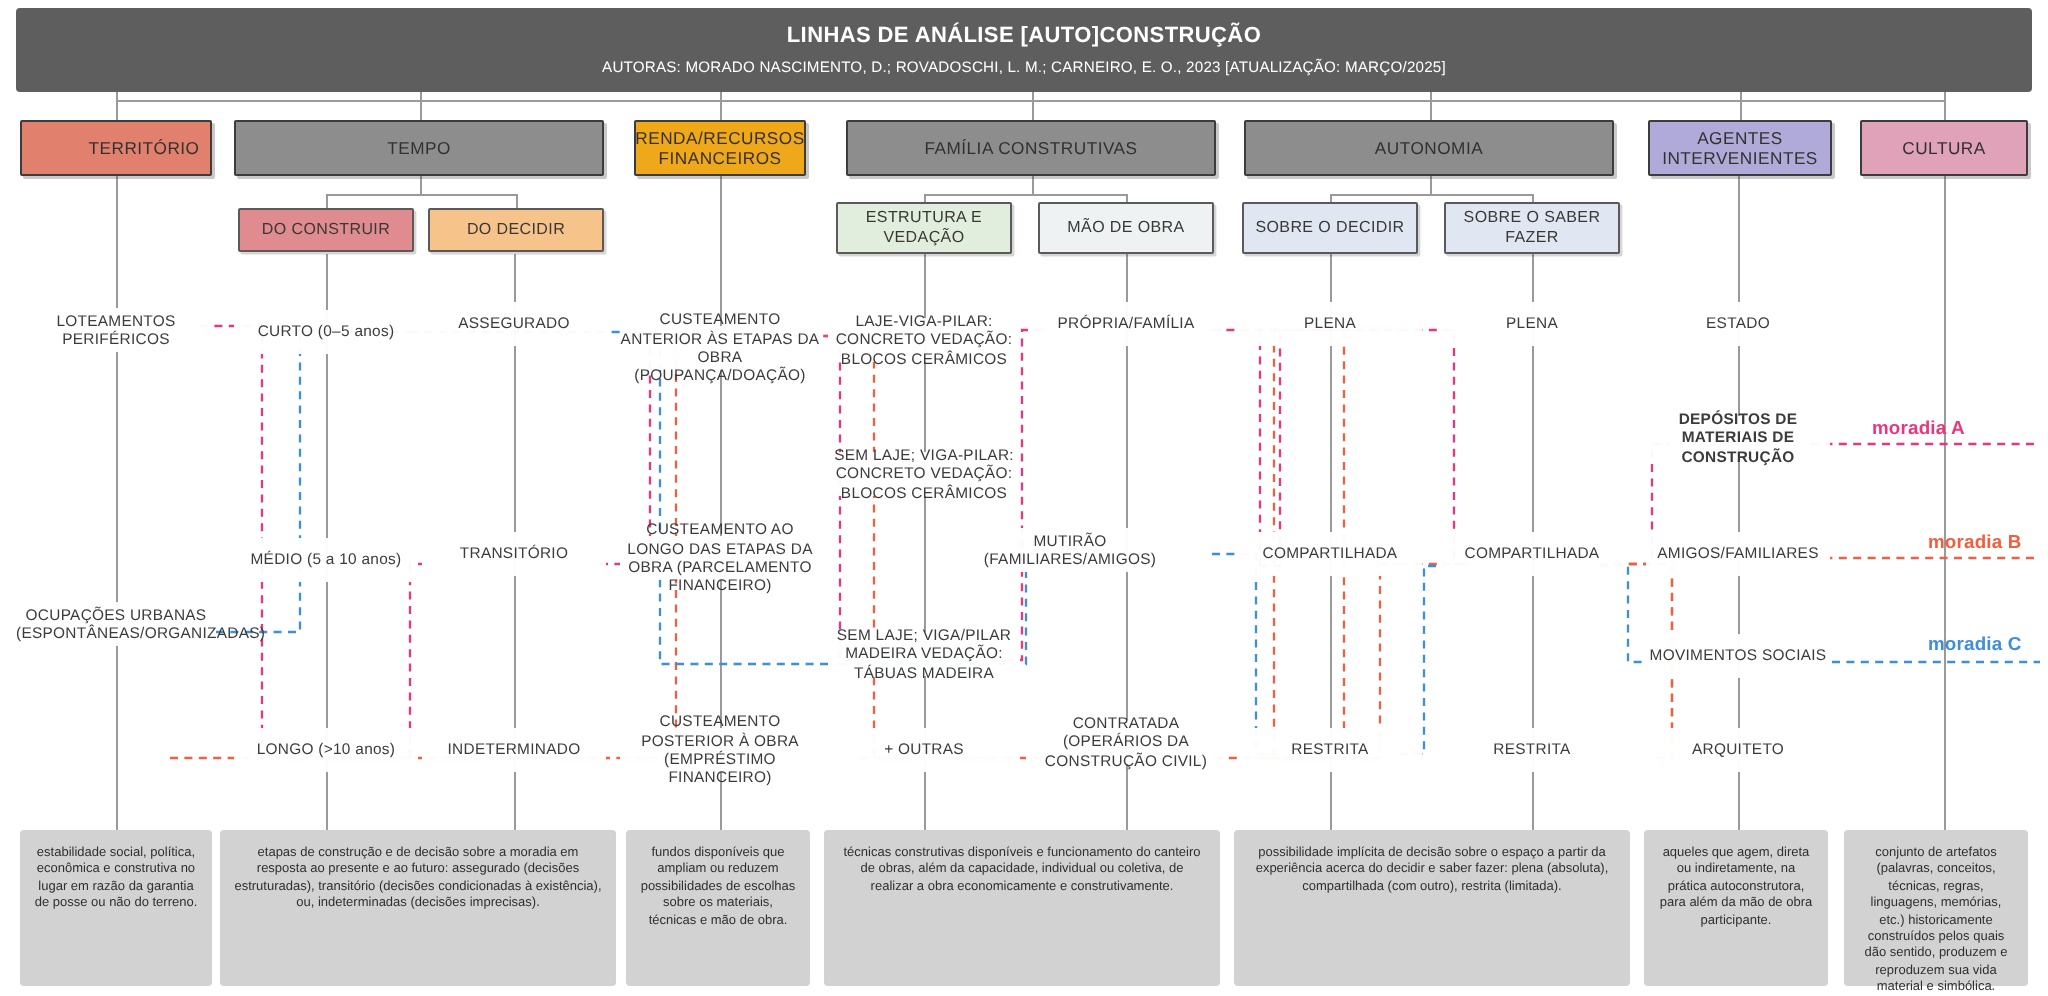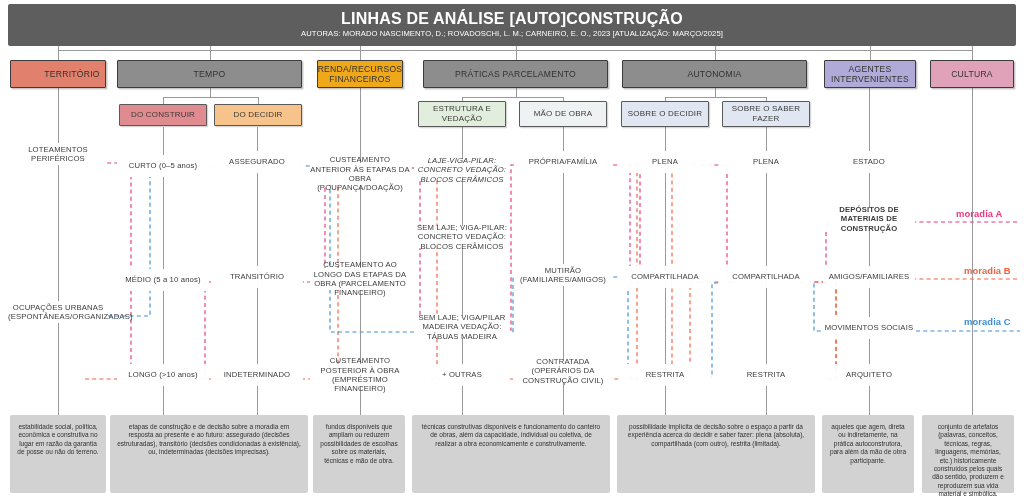"LINHAS DE ANÁLISE [AUTO]CONSTRUÇÃO" .header .h-title { font-size: 16px -> 11px }
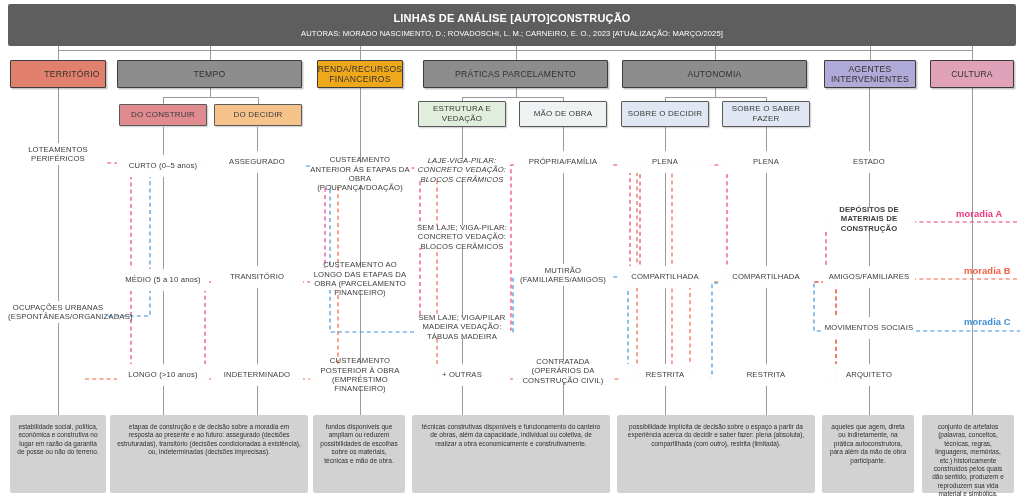"PRÁTICAS PARCELAMENTO" span { text: PRÁTICAS PARCELAMENTO -> FAMÍLIA CONSTRUTIVAS }
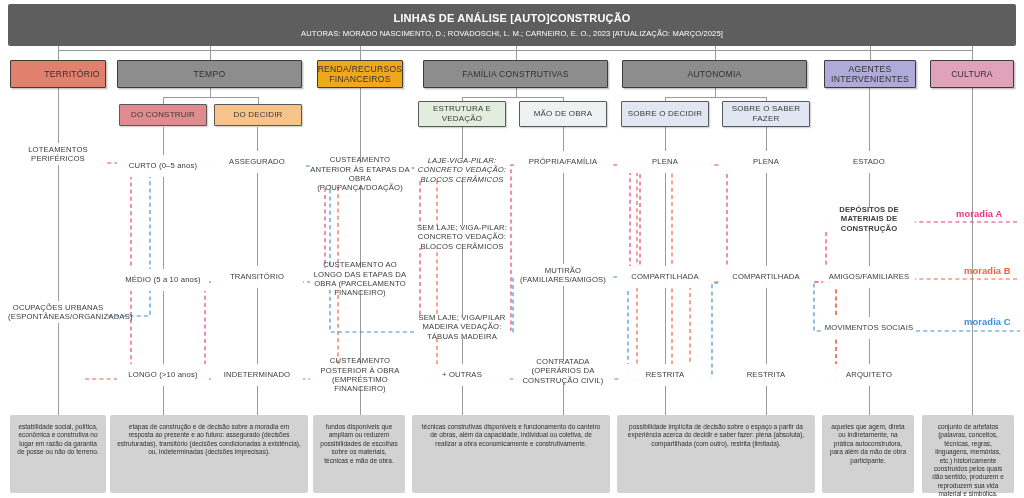"LOTEAMENTOS PERIFÉRICOS" div.item { top: 143px -> 154px }
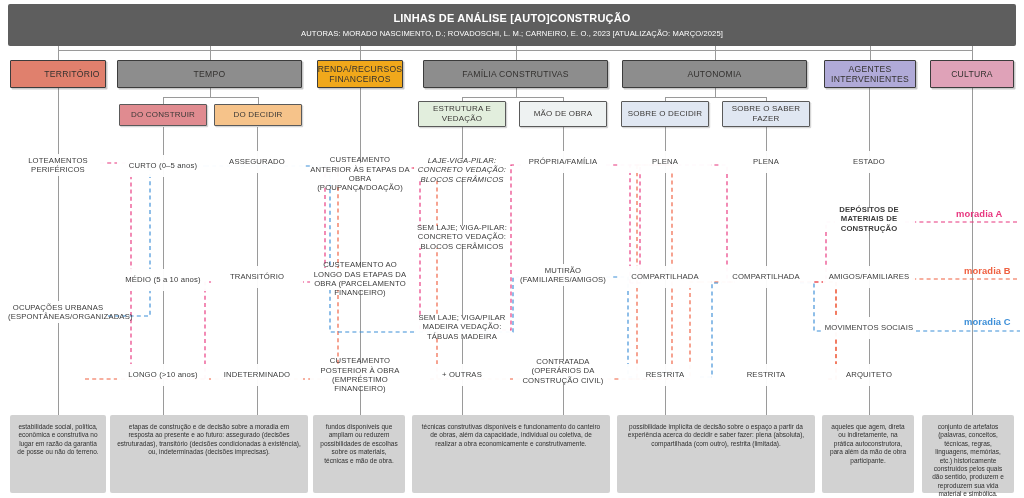"LAJE-VIGA-PILAR: CONCRETO VEDAÇÃO:" div.item { font-style: italic -> none }
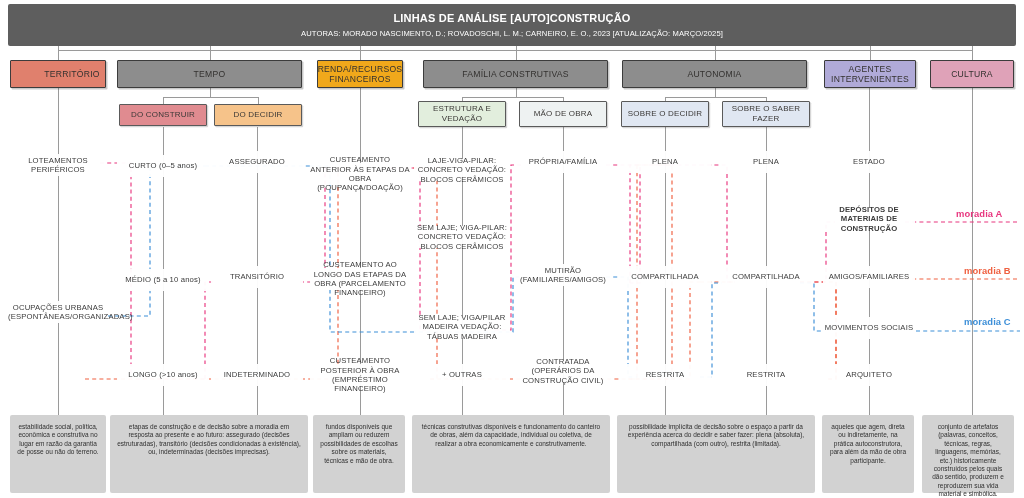"moradia A" div.moradia { margin-left: 20px -> none }
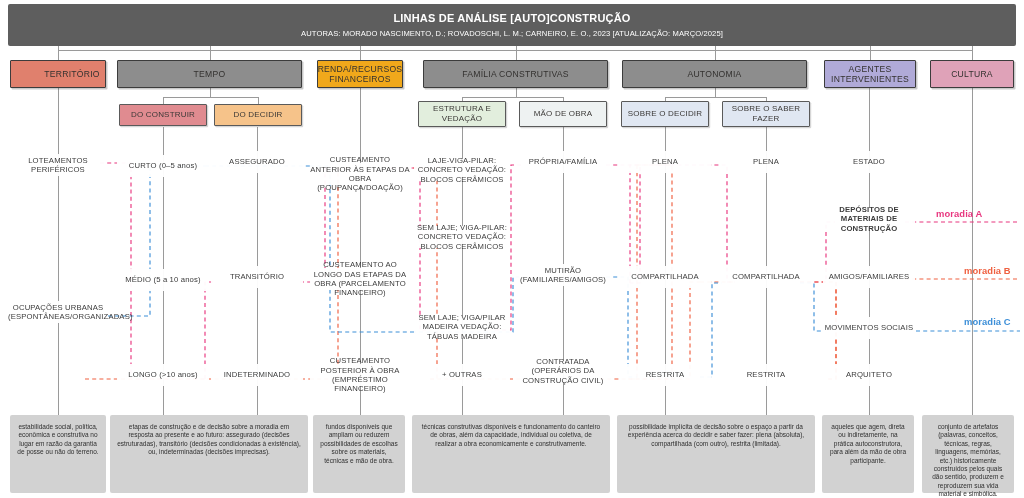"MUTIRÃO (FAMILIARES/AMIGOS)" div.item { left: 515px -> 487px }
